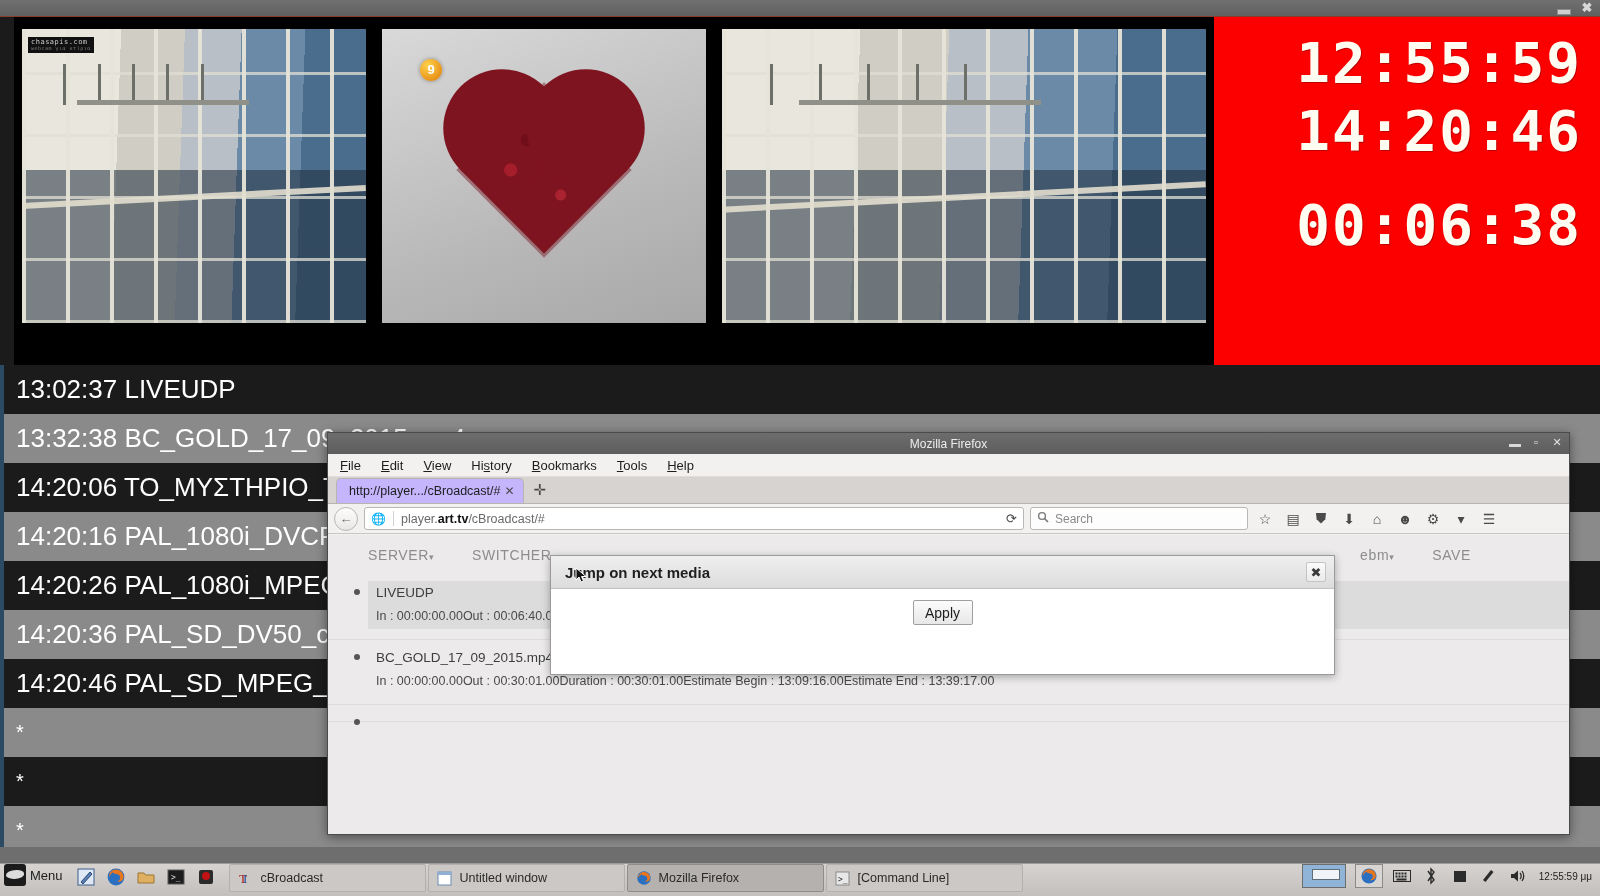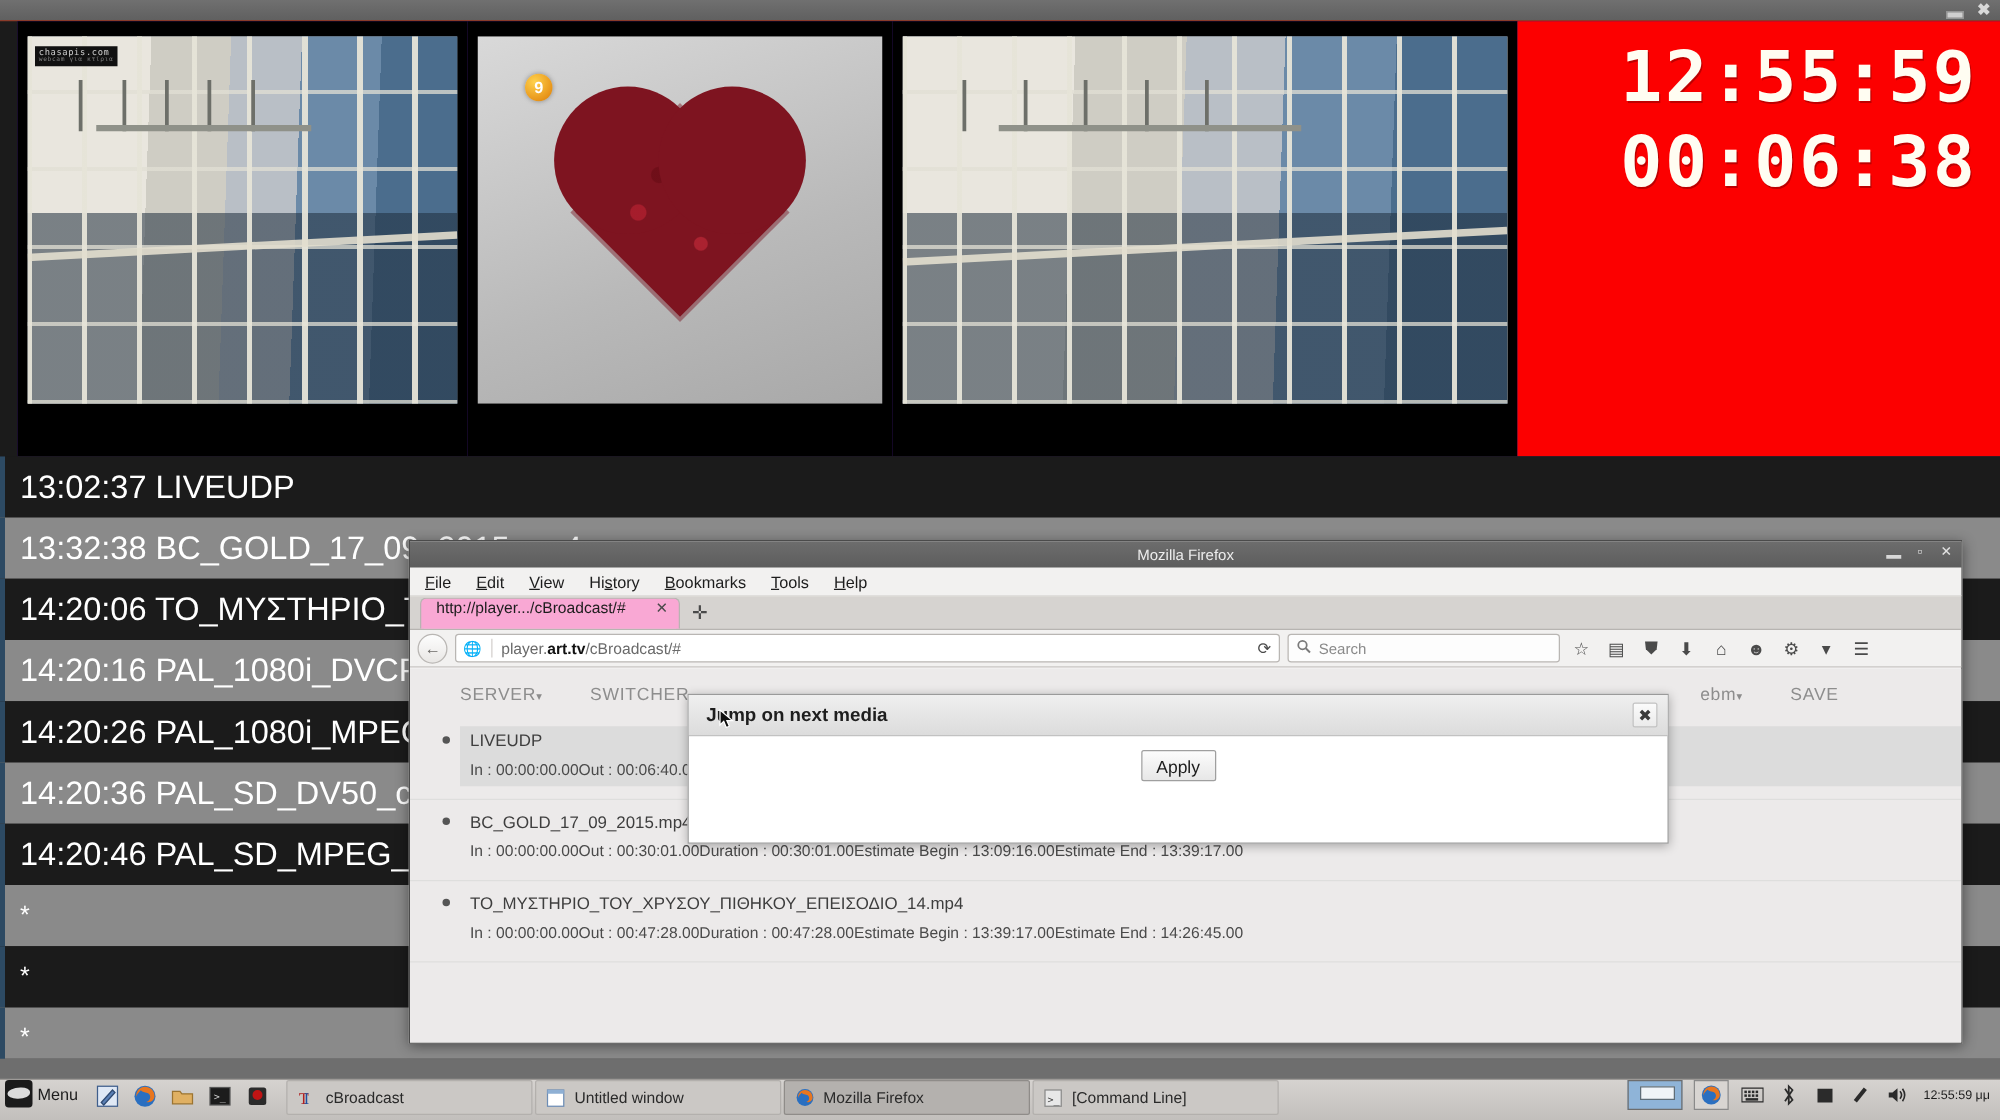"14:20:46" div.clockline { html: none -> <div>14:20:46</div> }
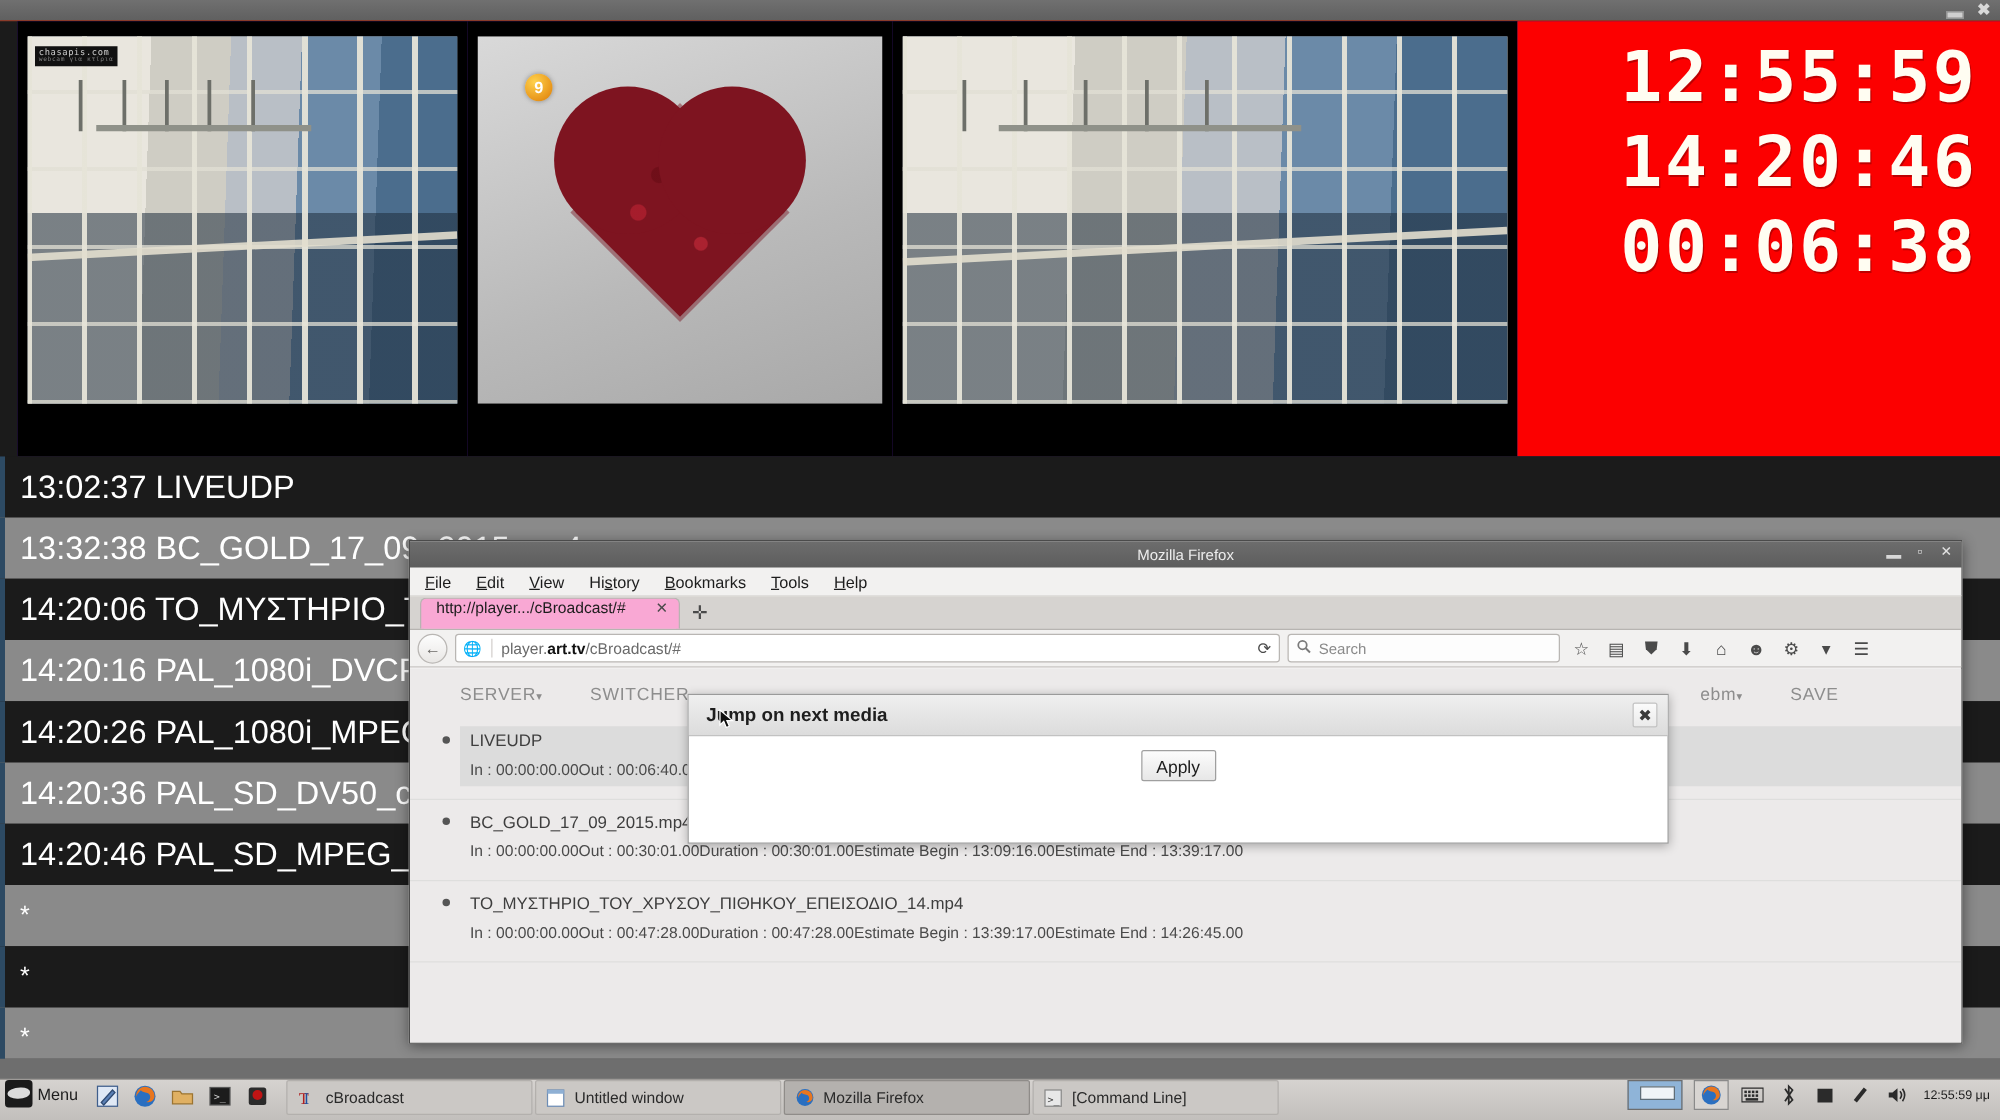"00:06:38" #clock-line-3 { margin-top: none -> 26px }
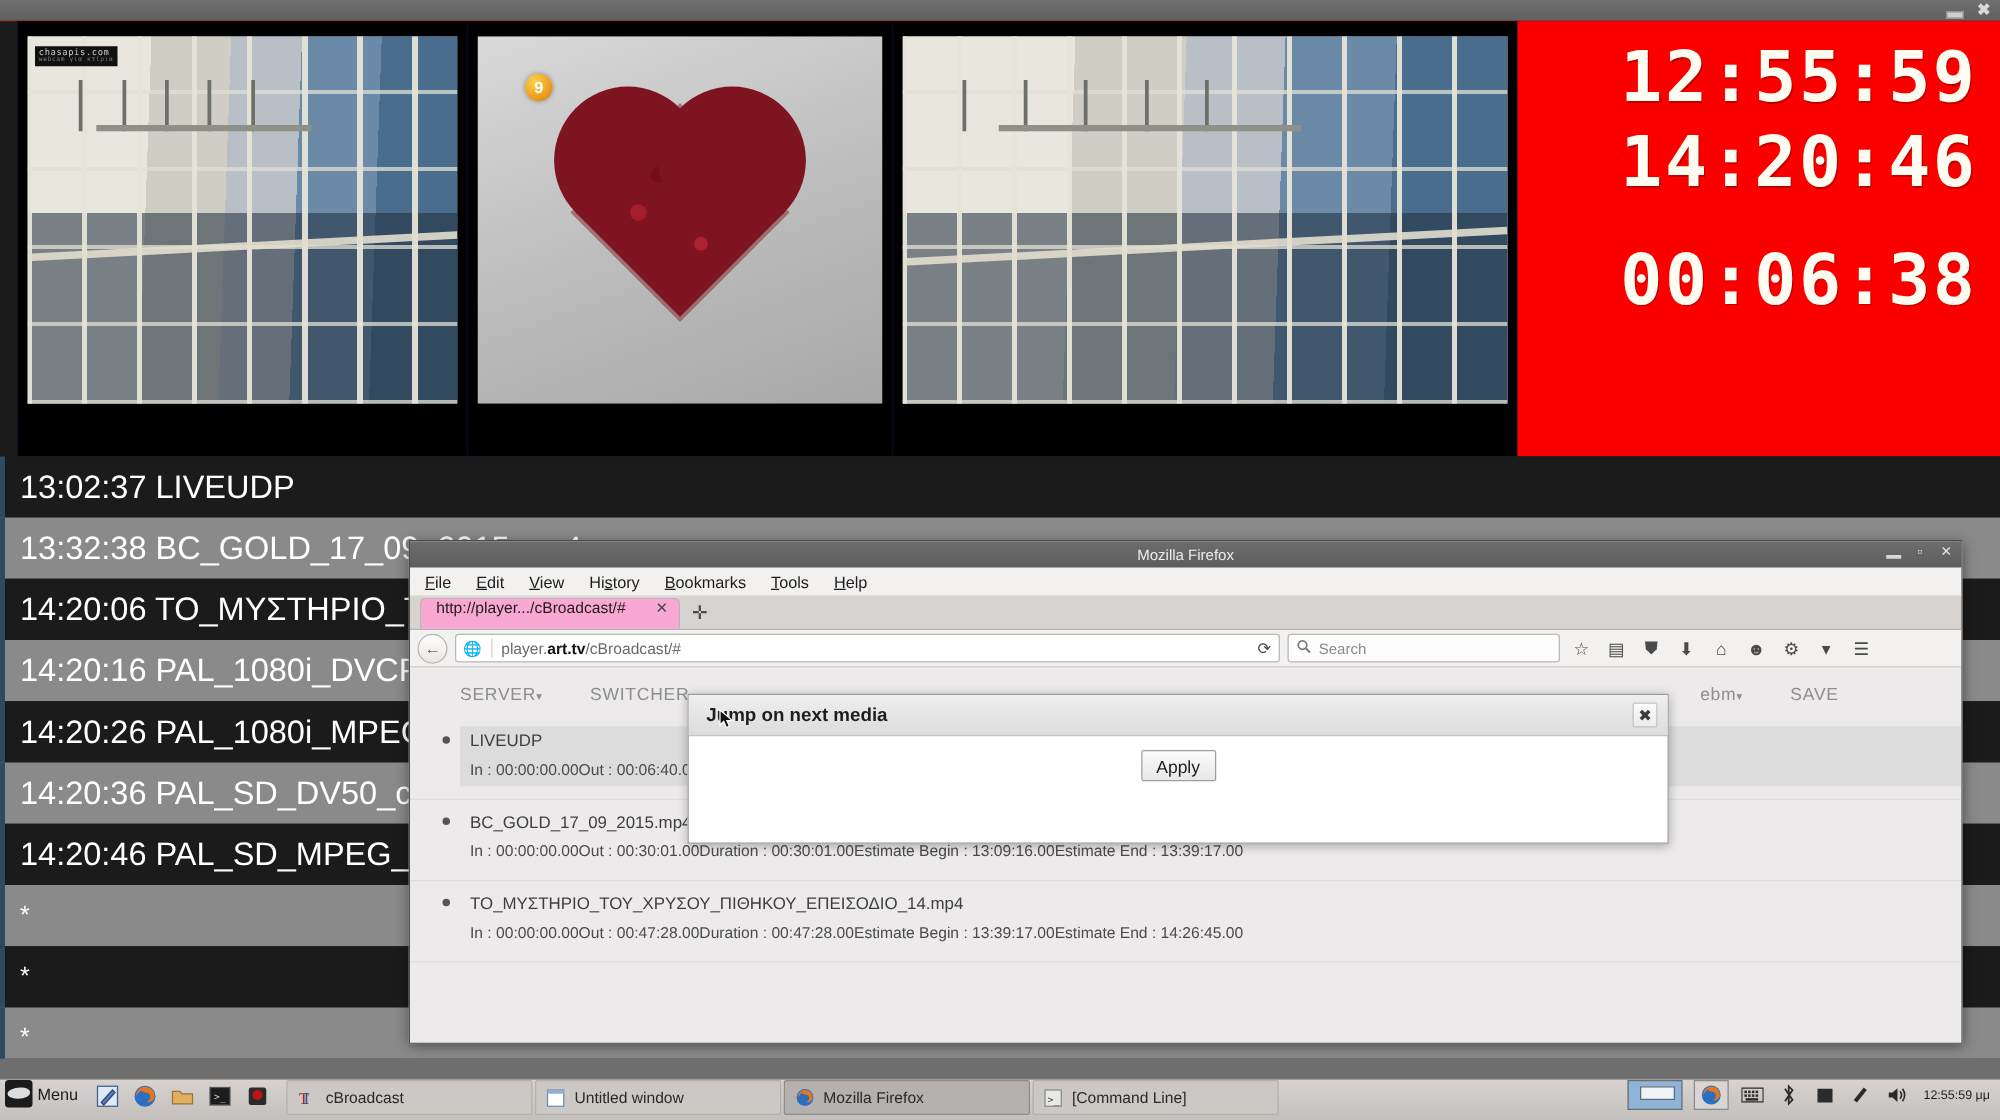"http://player.../cBroadcast/#" .fftab { align-items: none -> center; background: #f9a8d4 -> #c4b5fd; gap: 24px -> 4px }
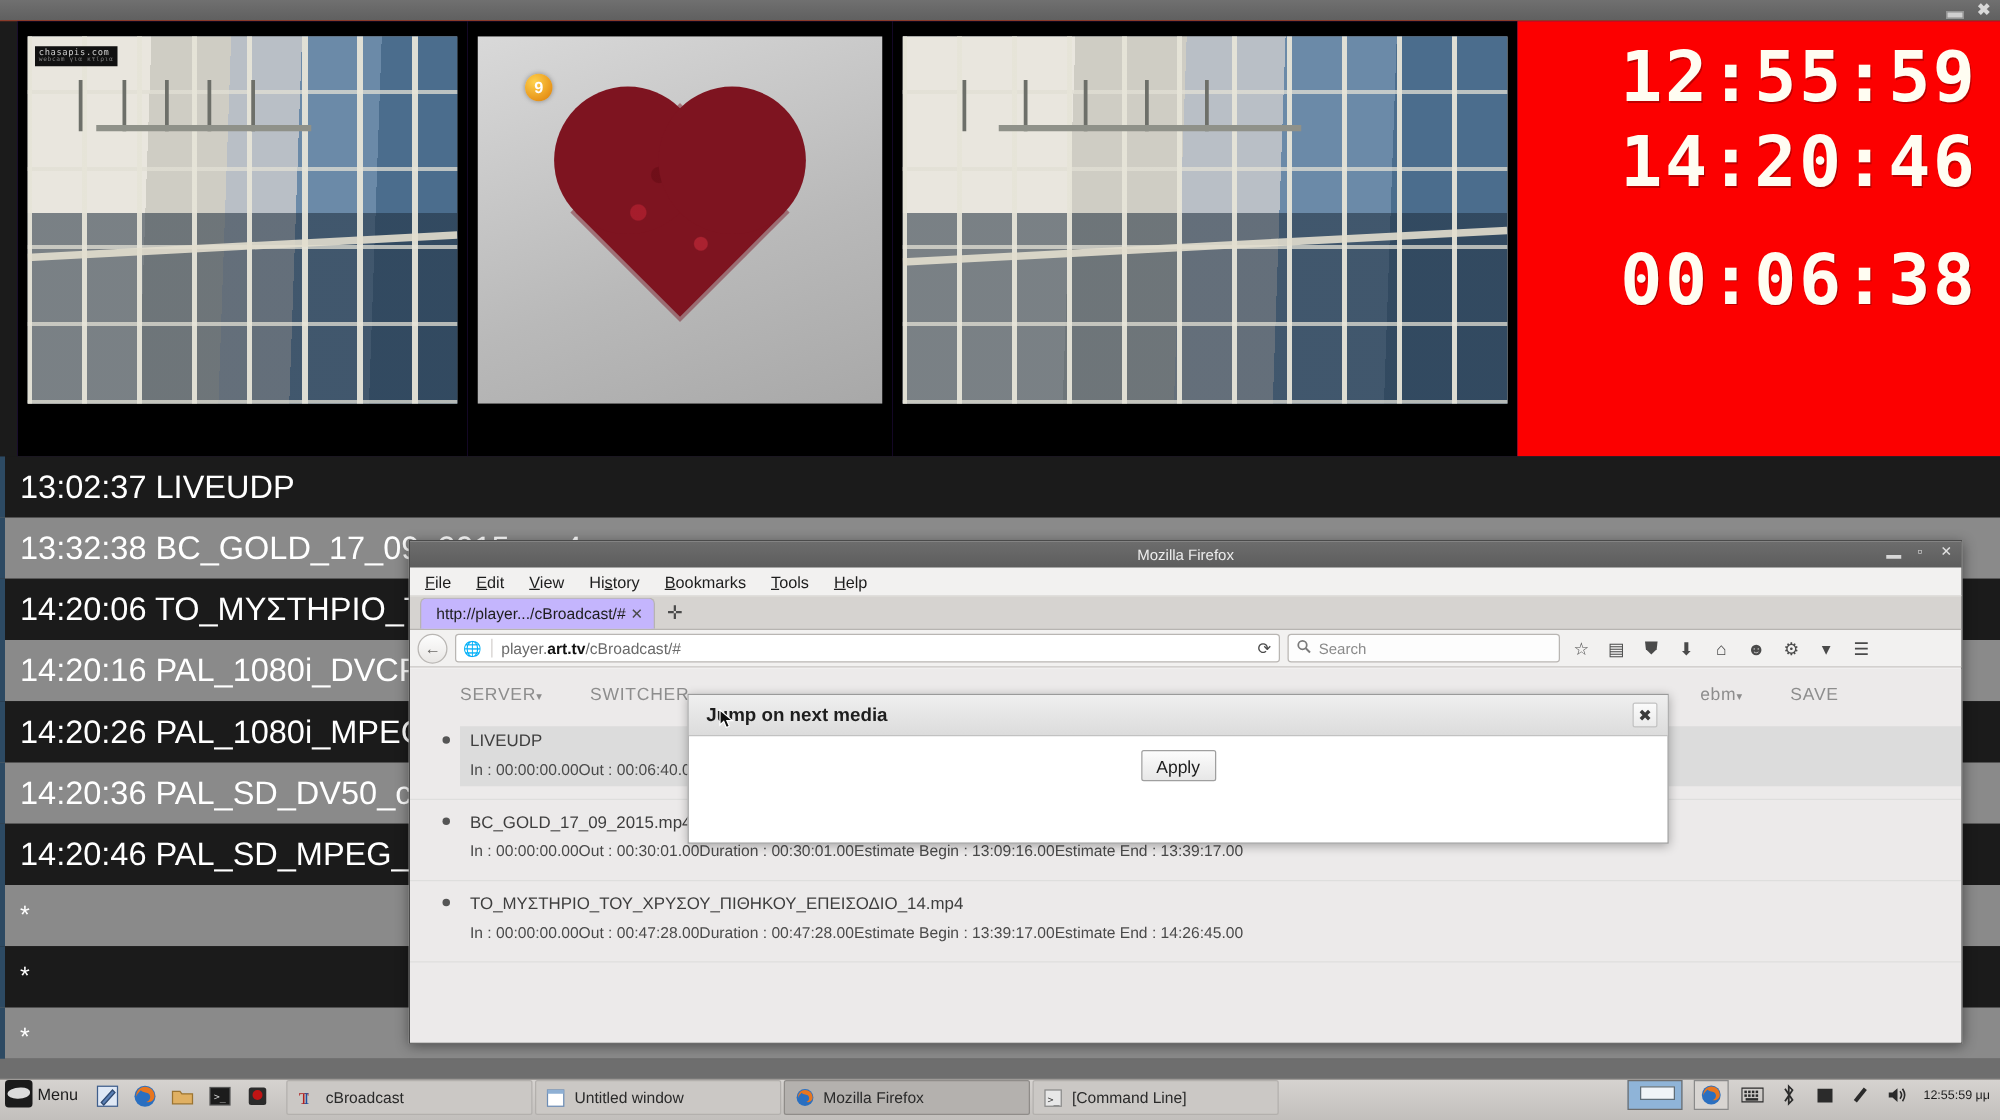"ΤΟ_ΜΥΣΤΗΡΙΟ_ΤΟΥ_ΧΡΥΣΟΥ_ΠΙΘΗΚΟΥ_ΕΠΕΙΣΟΔΙΟ" div.pl-inner { html: <div> <div>ΤΟ_ΜΥΣΤΗΡΙΟ_ΤΟΥ_ΧΡΥΣΟΥ_ΠΙΘΗΚΟΥ_ΕΠΕΙΣΟΔΙΟ_14.mp4</div> <div>In : 00:00:00.00Out : 00:47:28.00Duration : 00:47:28.00Estimate Begin : 13:39:17.00Estimate End : 14:26:45.00</div> </div> -> none }
